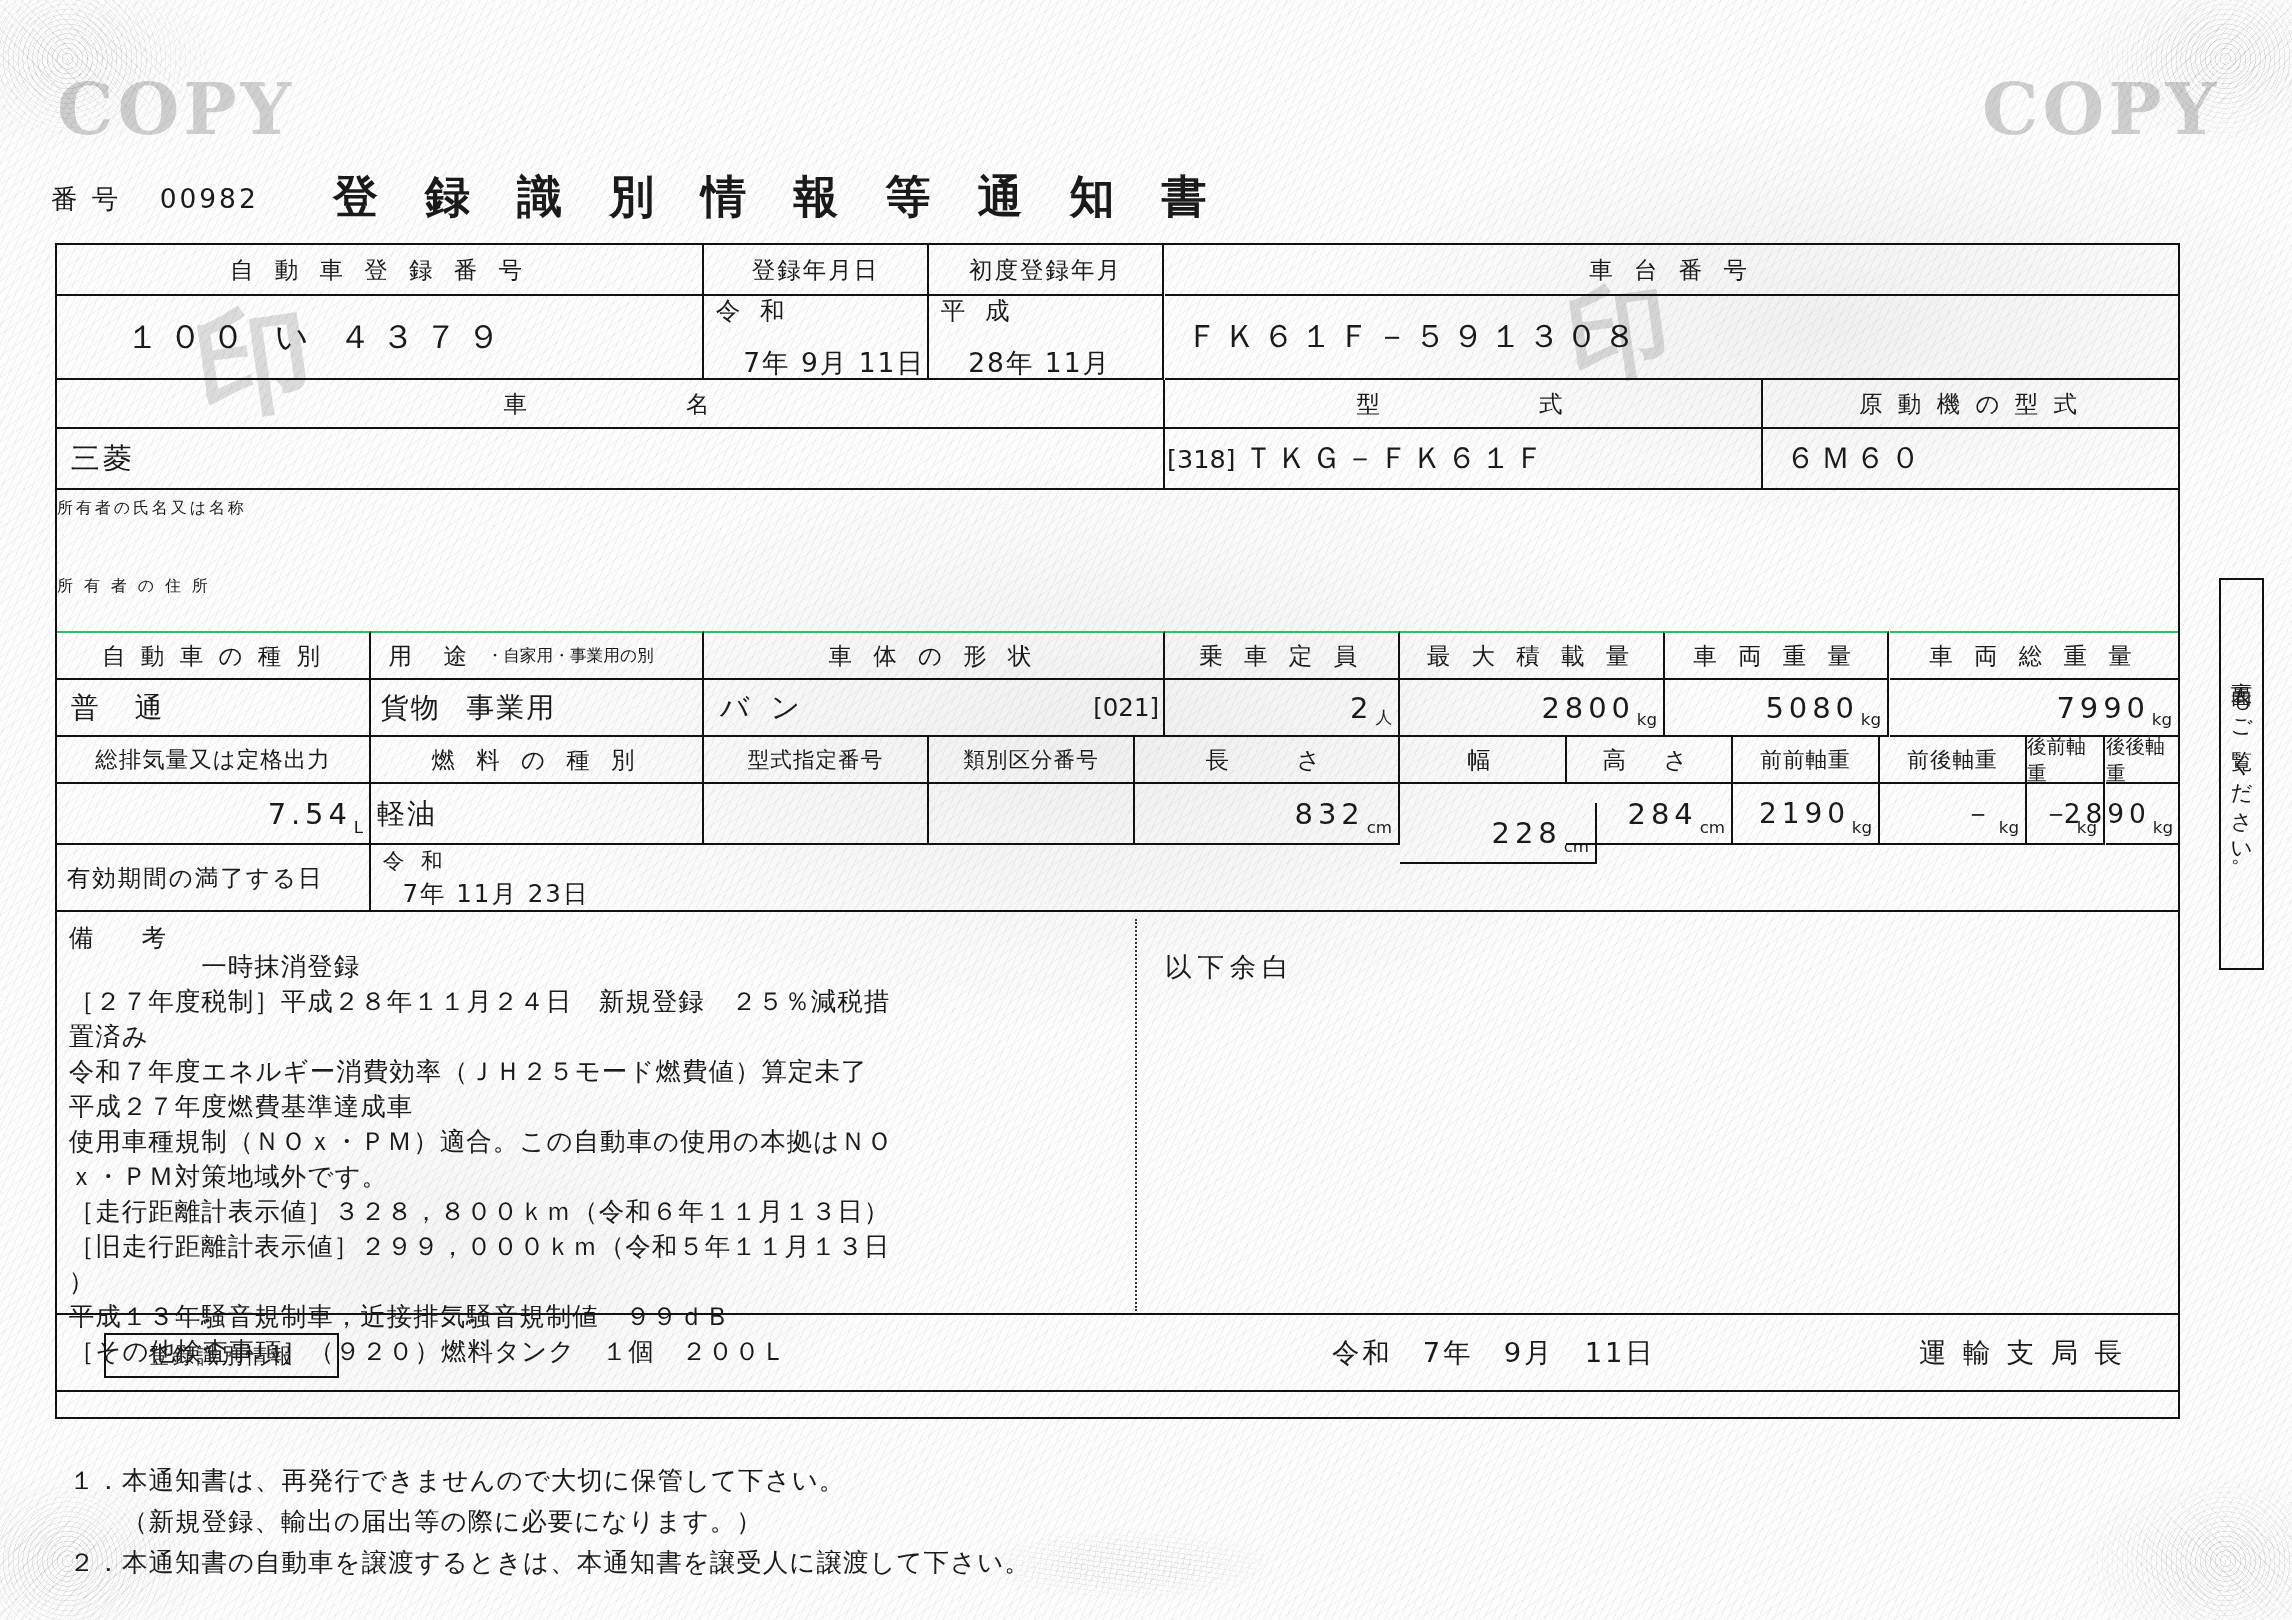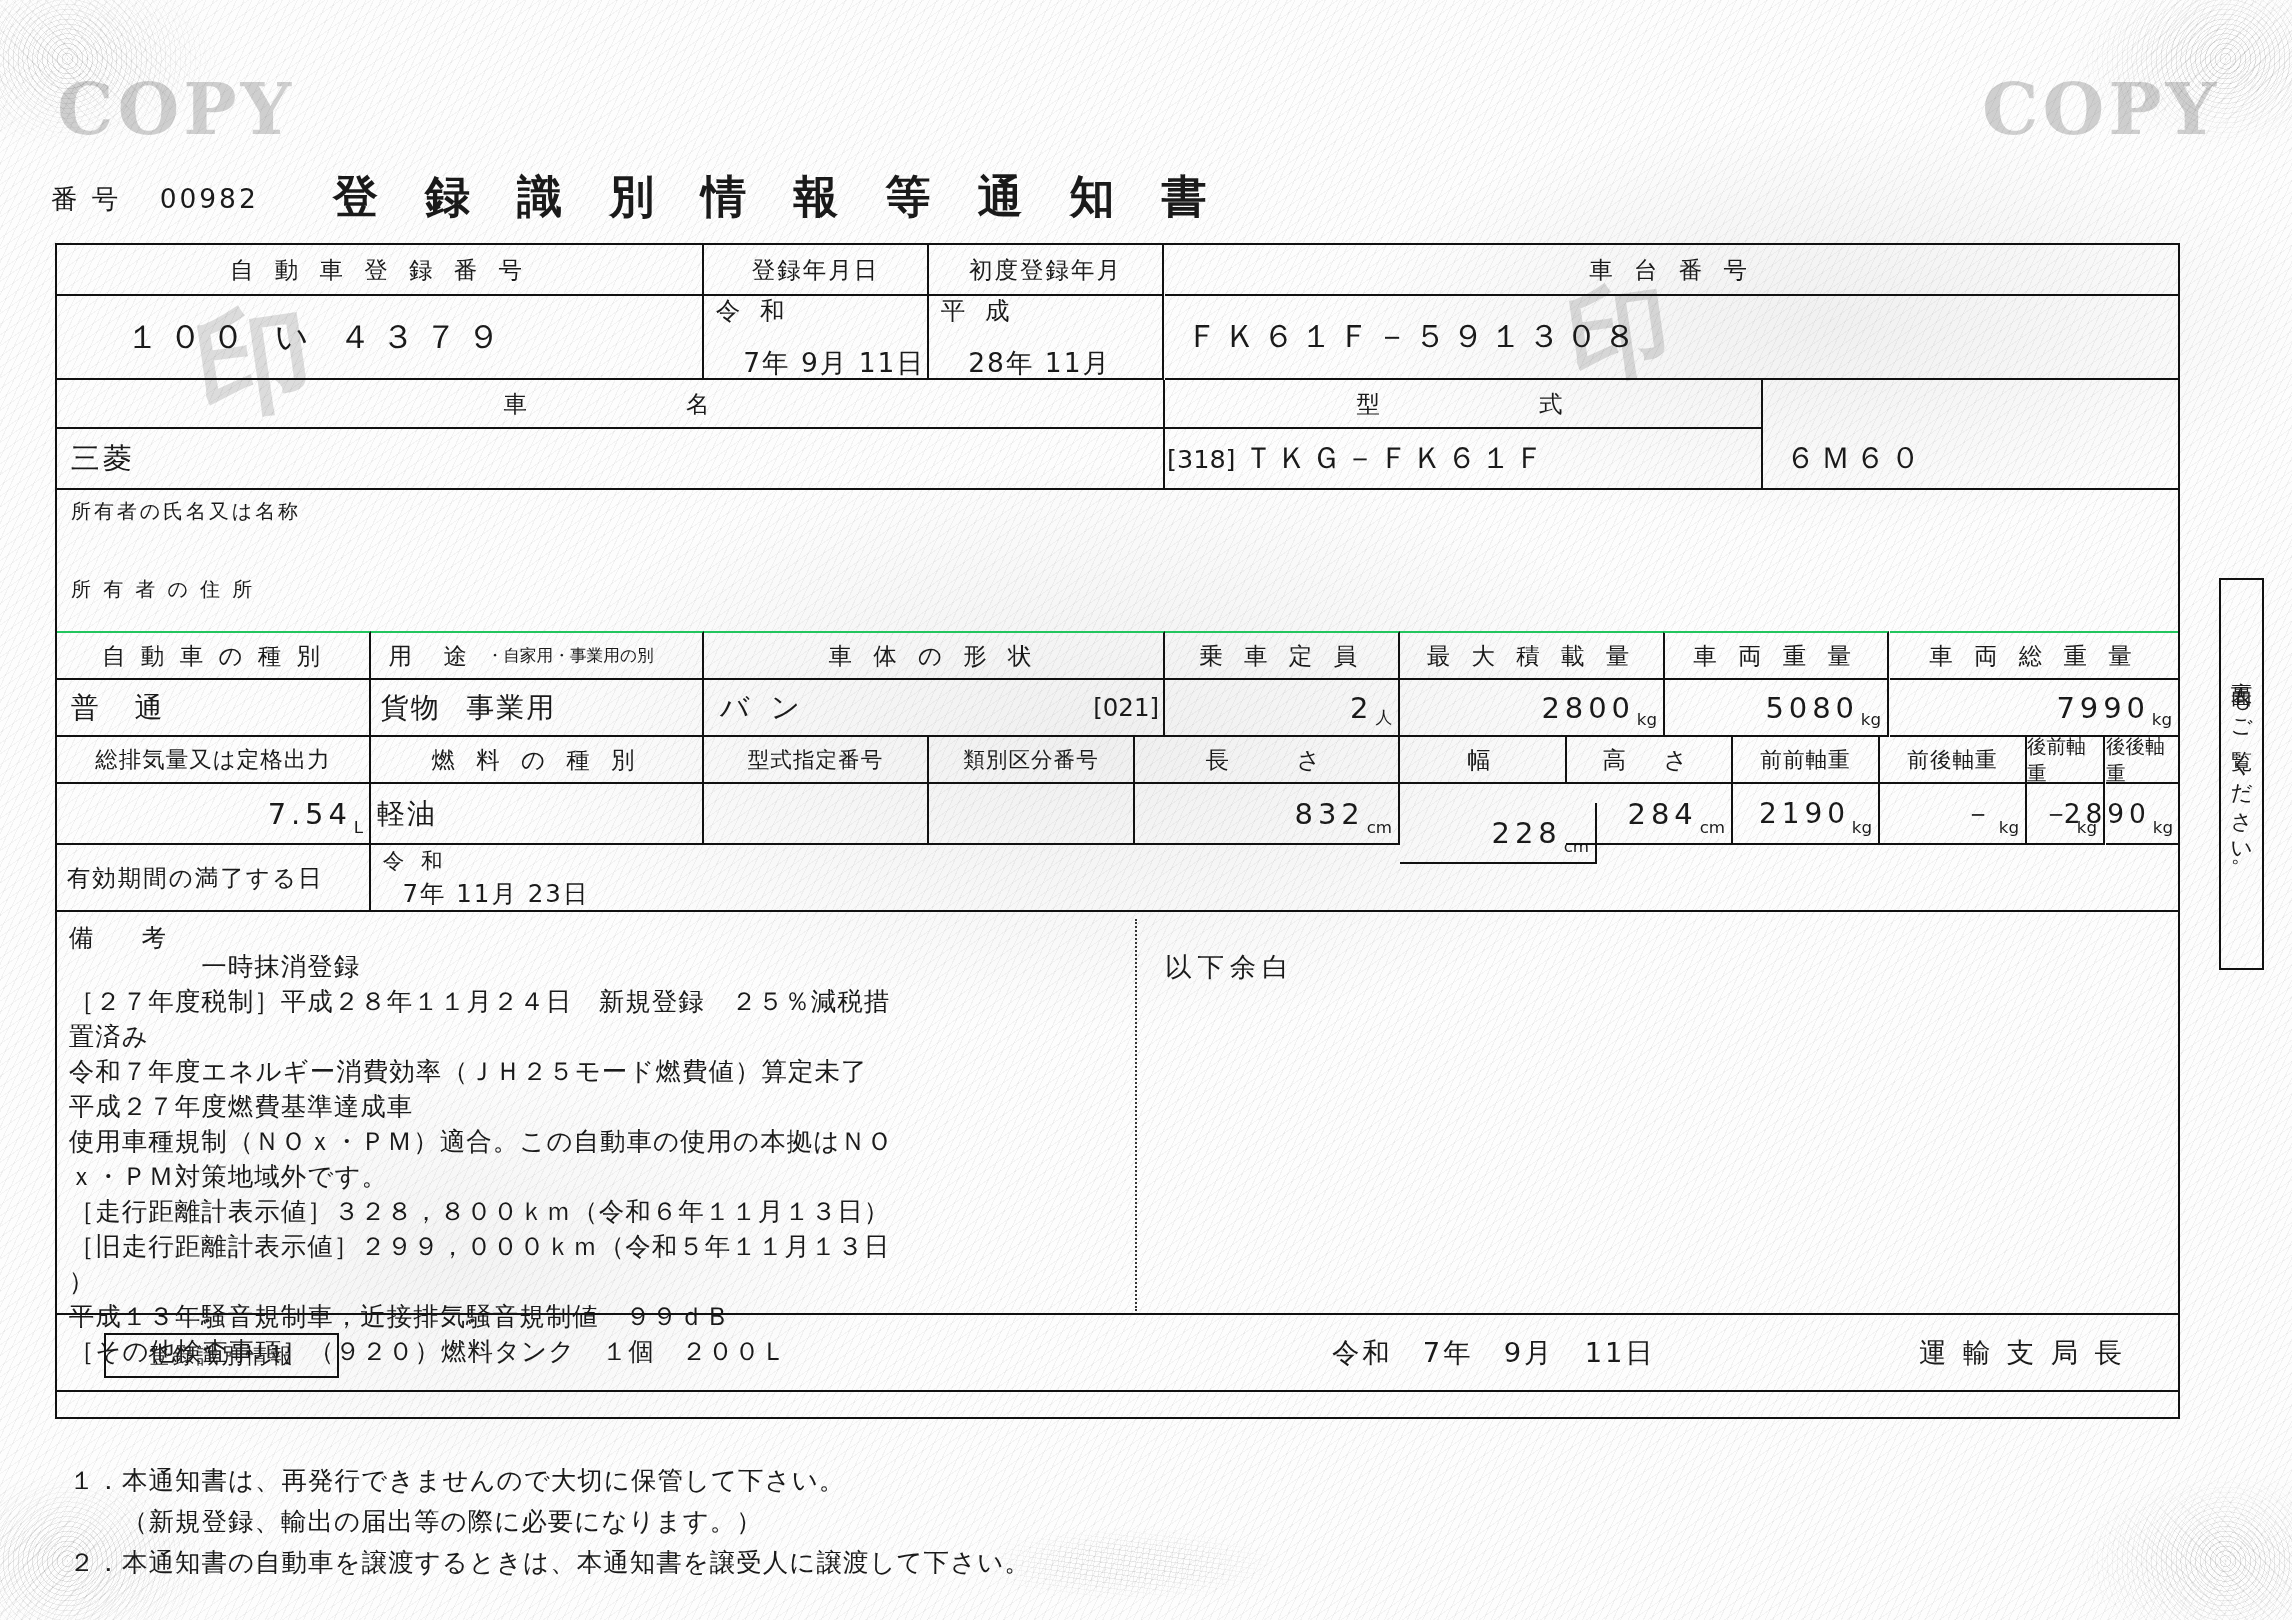"原 動 機 の 型" div.cell { html: none -> <div>原 動 機 の 型 式</div> }
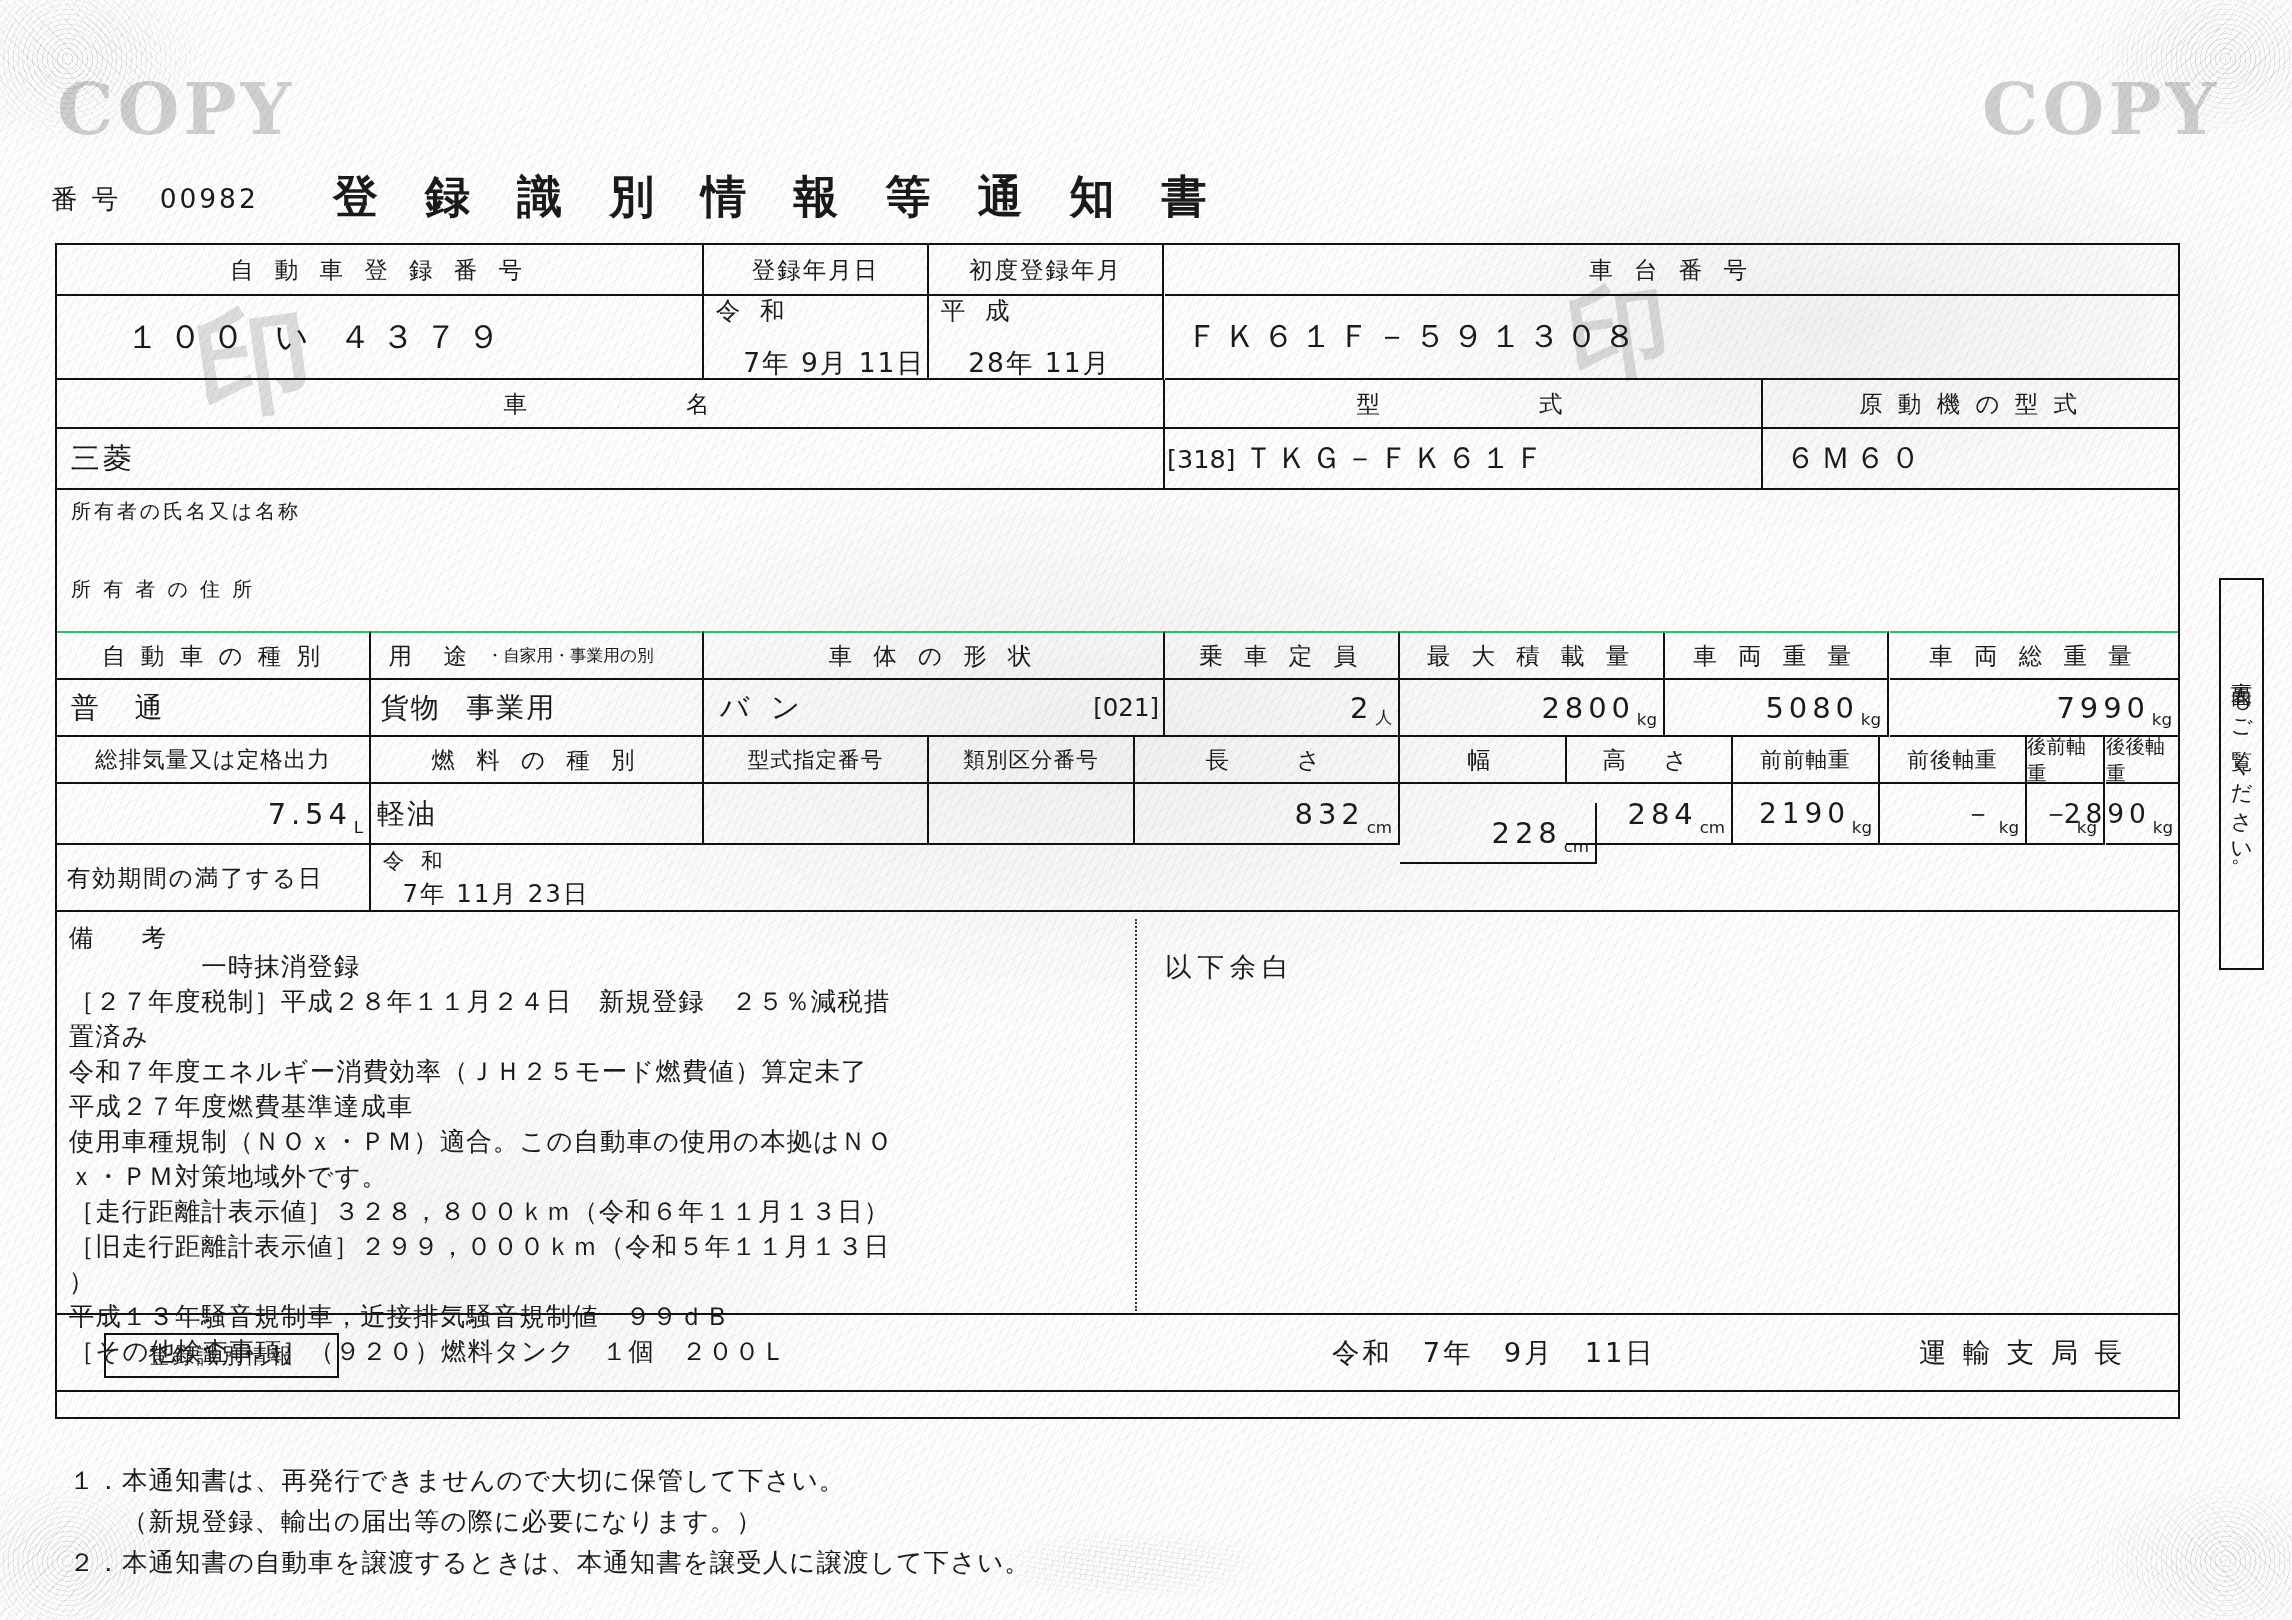"所有者の氏名又は名称" .owner-line { font-size: 20px -> 16px; padding-left: 14px -> 0 }
